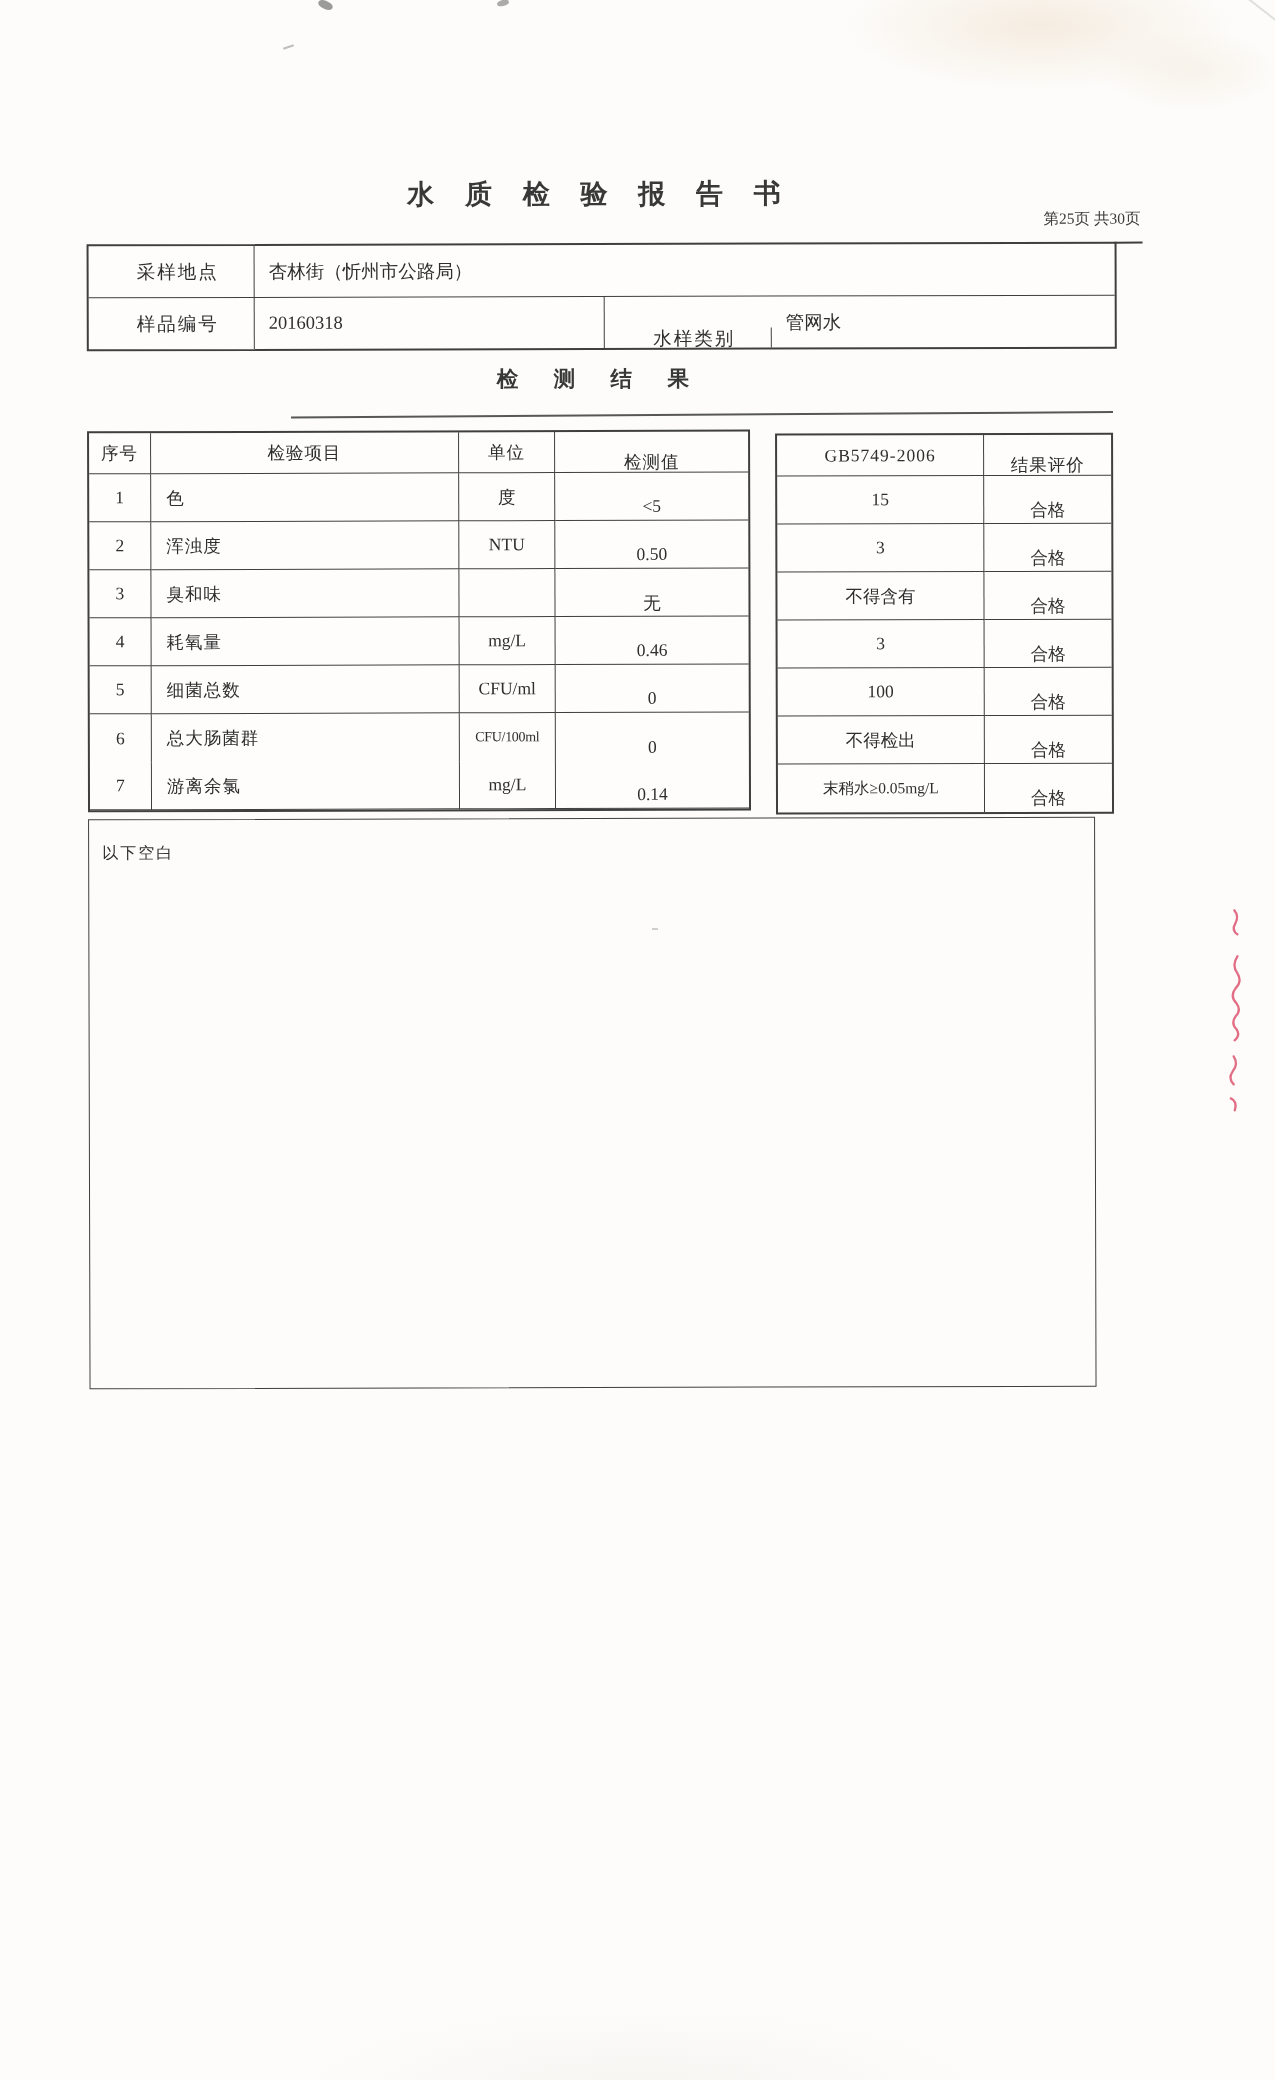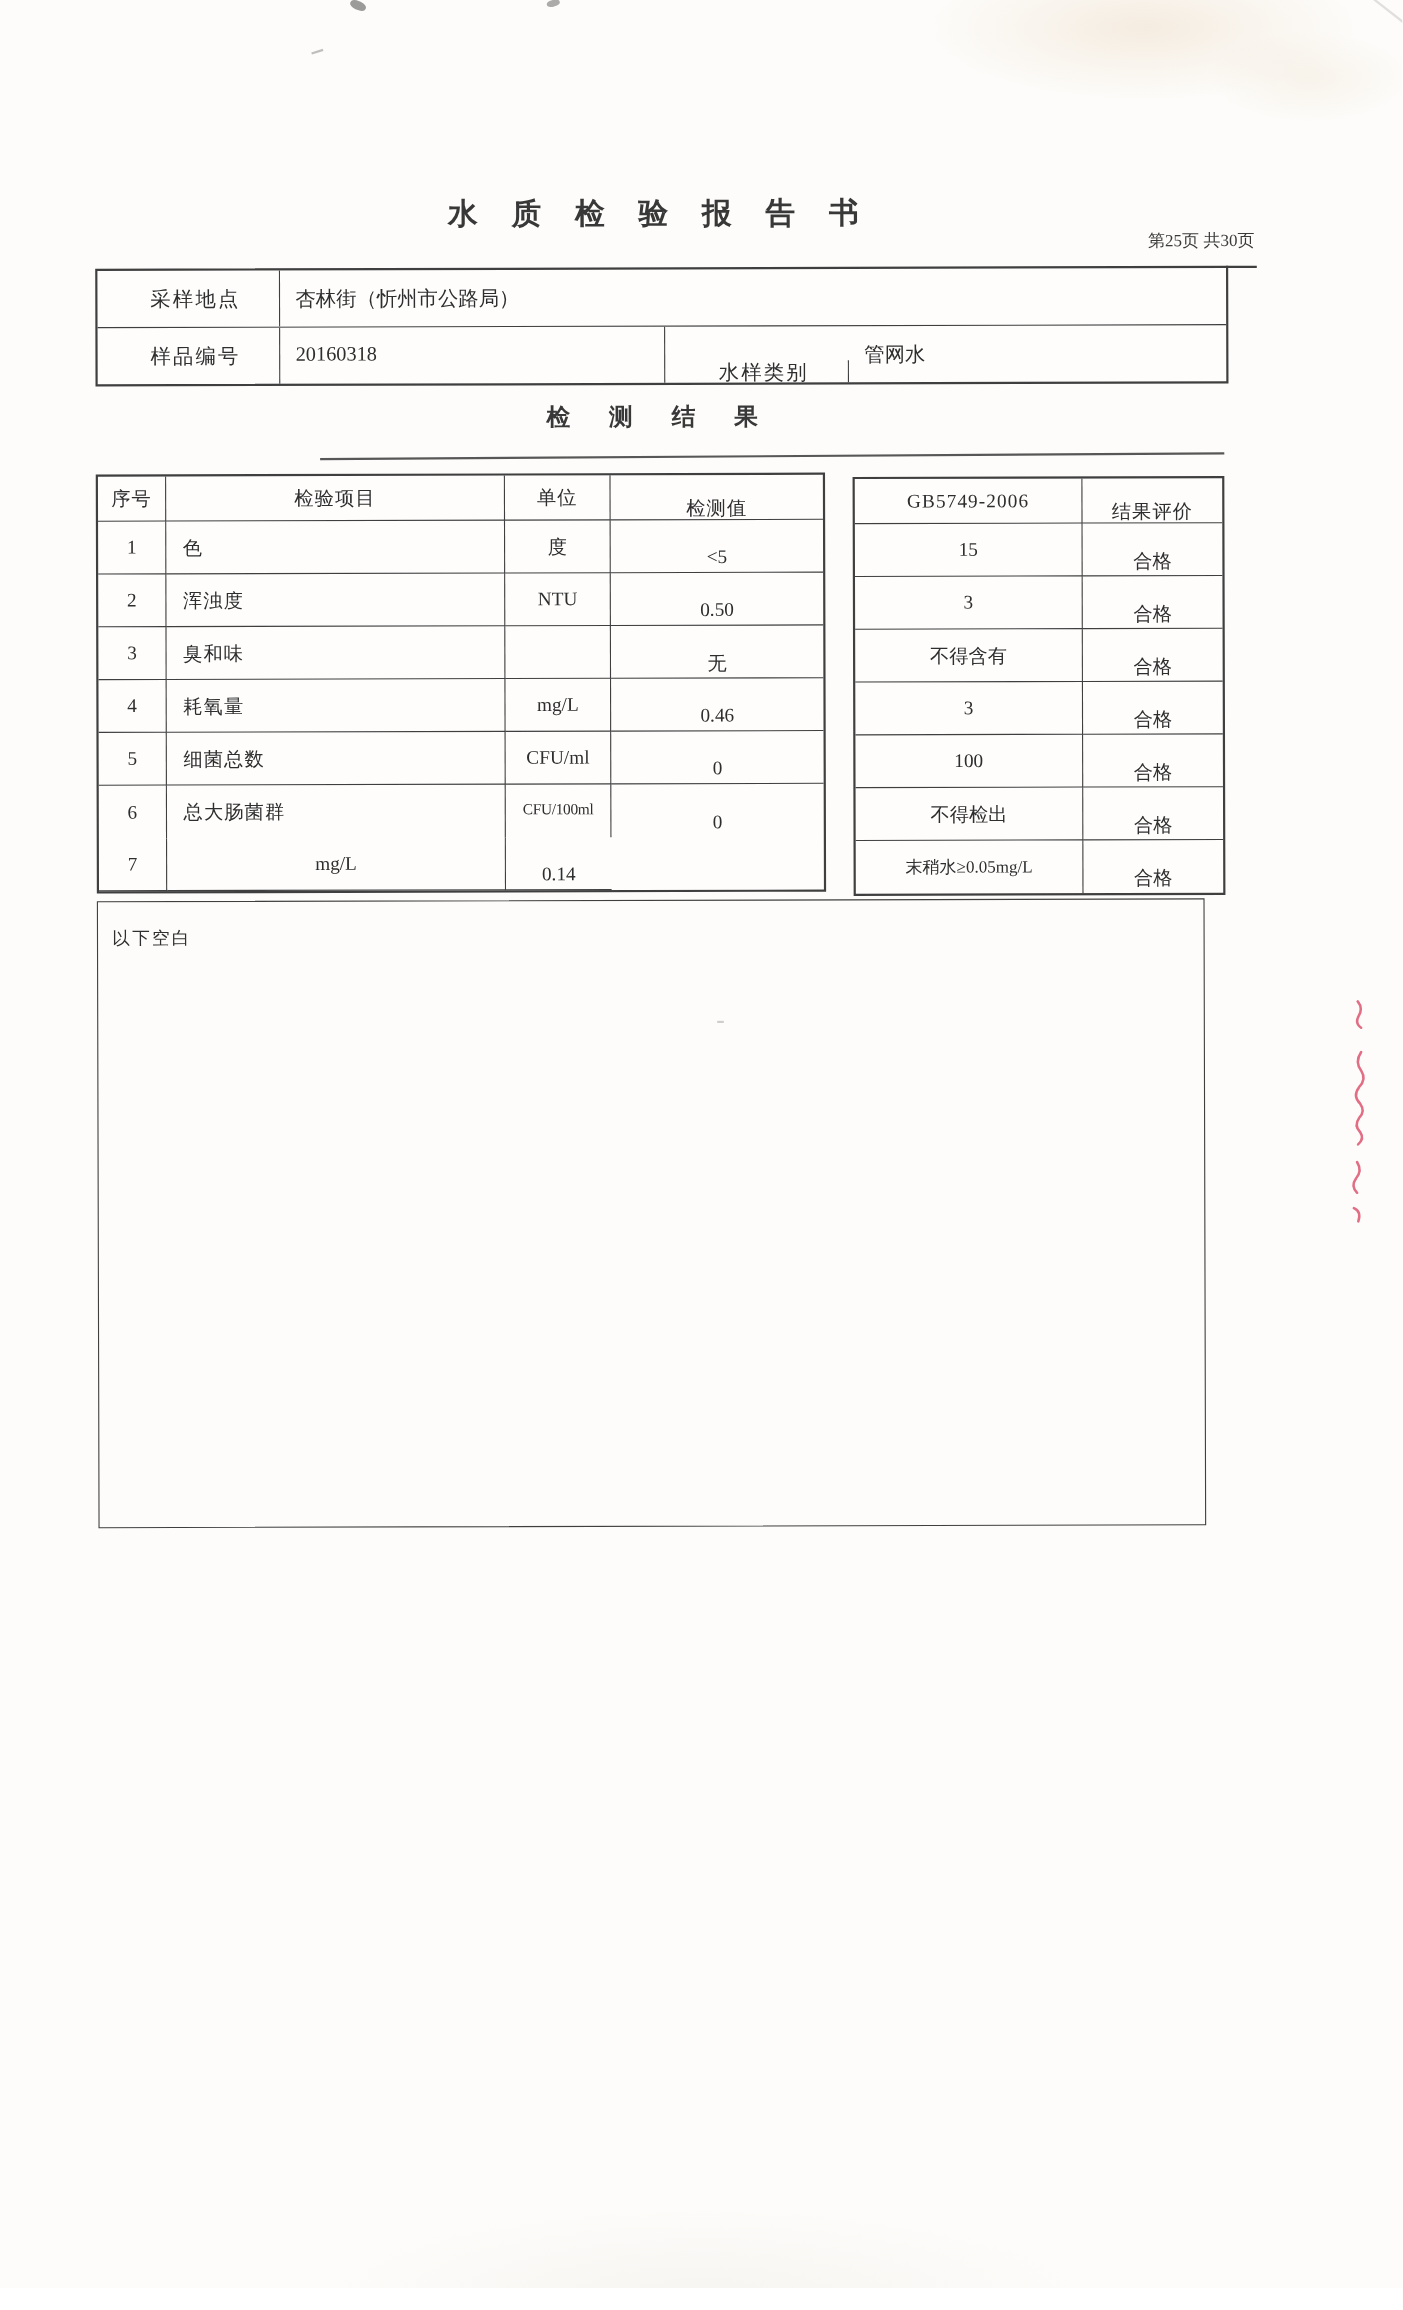"游离余氯" div.c { html: none -> <div>游离余氯</div> }
